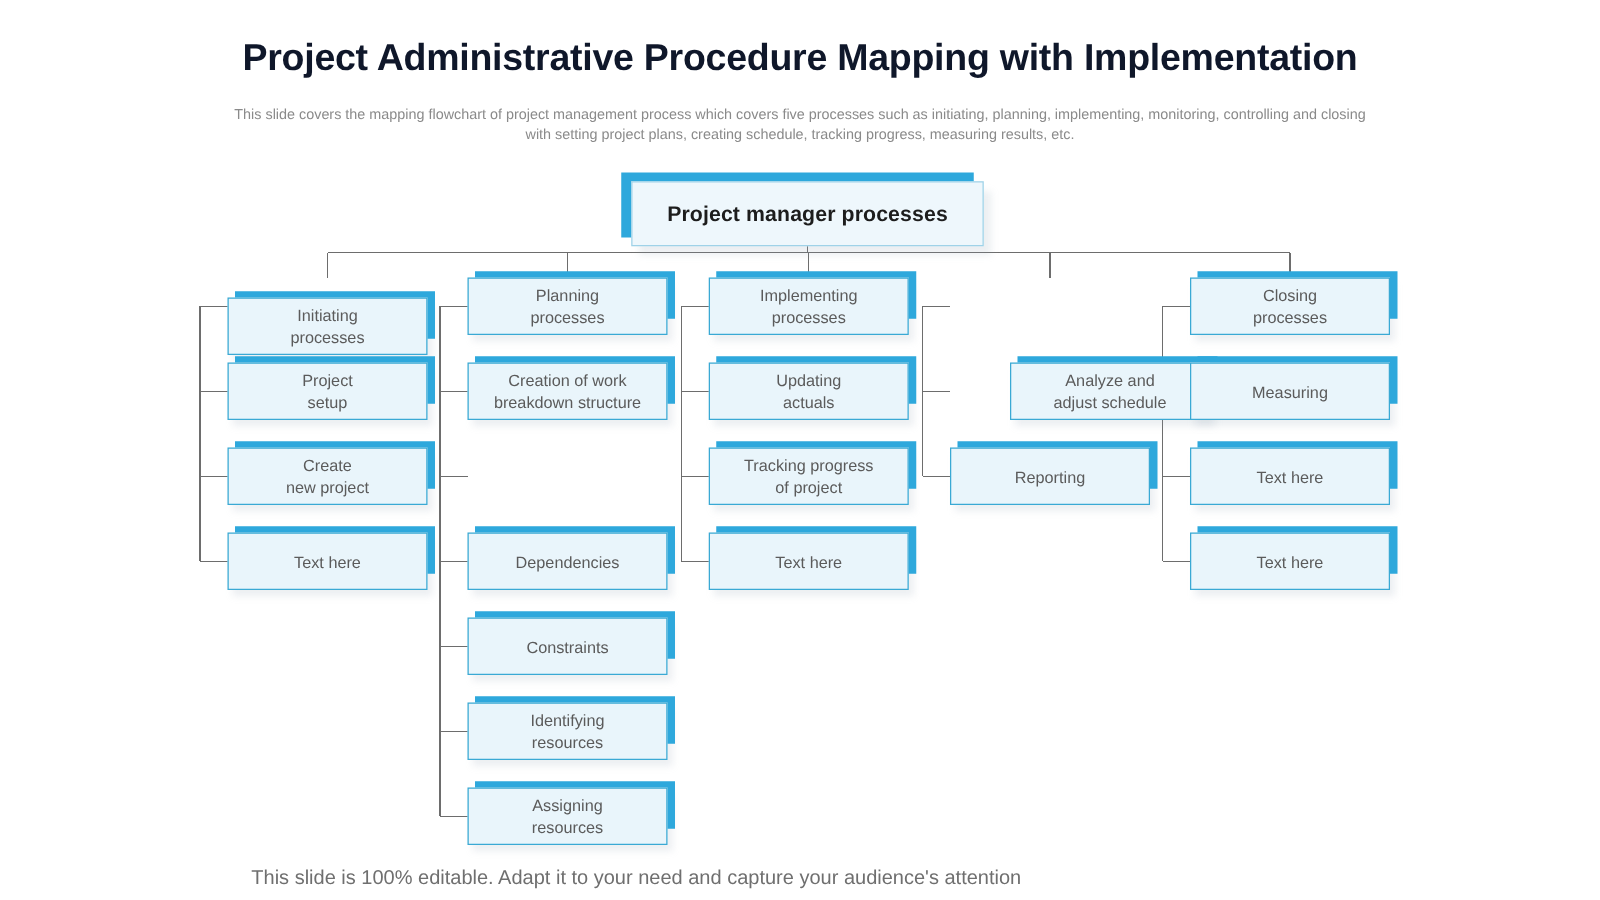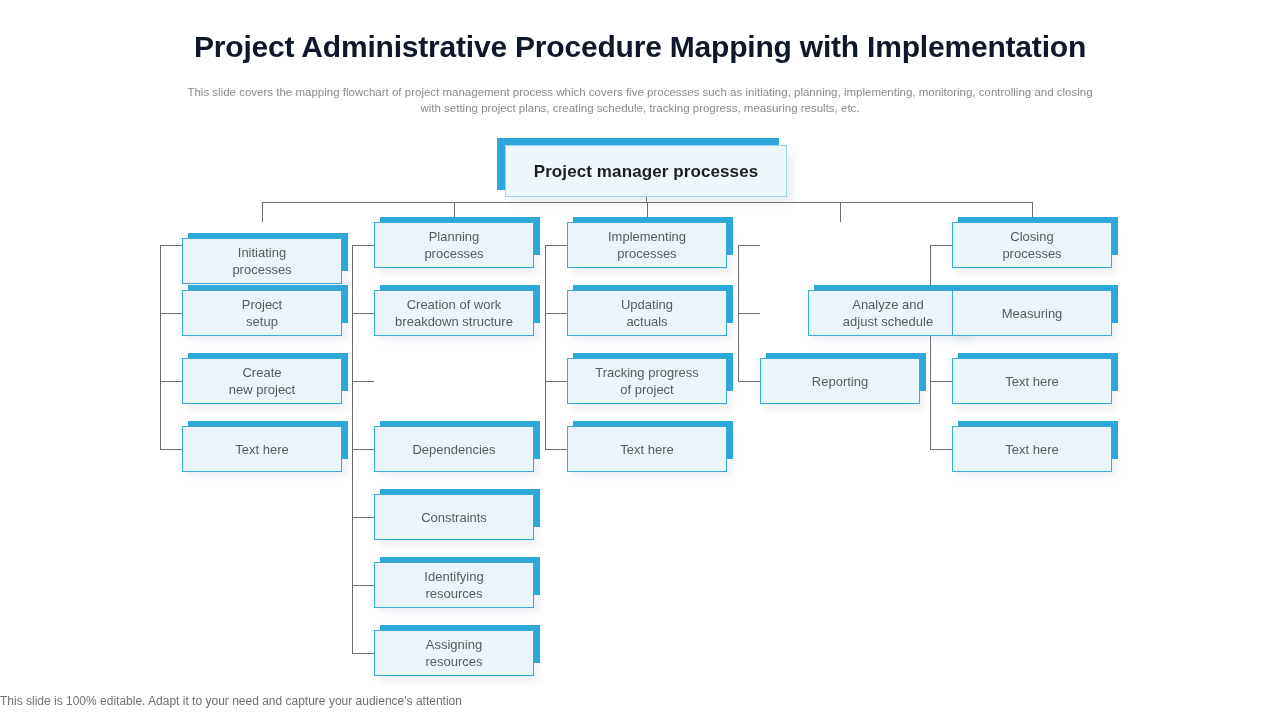"This slide is 100% editable." #page-footer { font-size: 12px -> 16px; text-align: none -> center }
